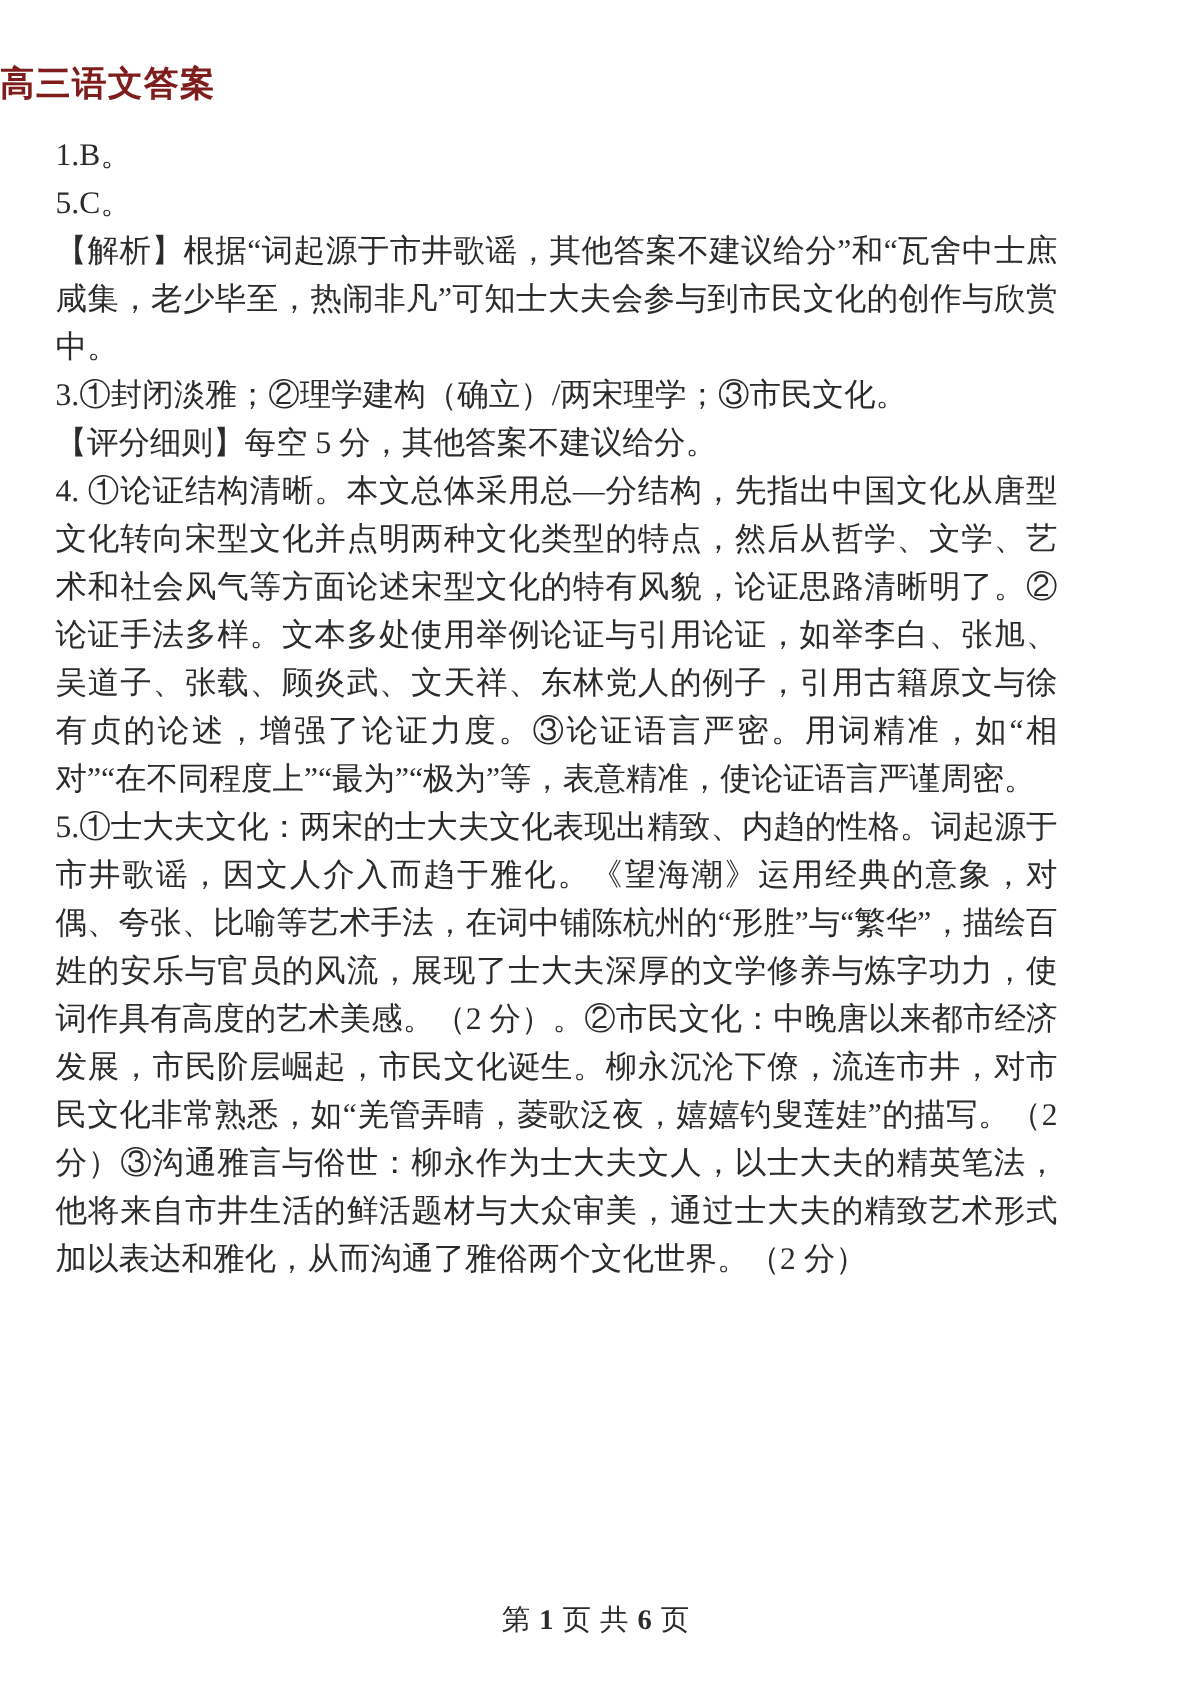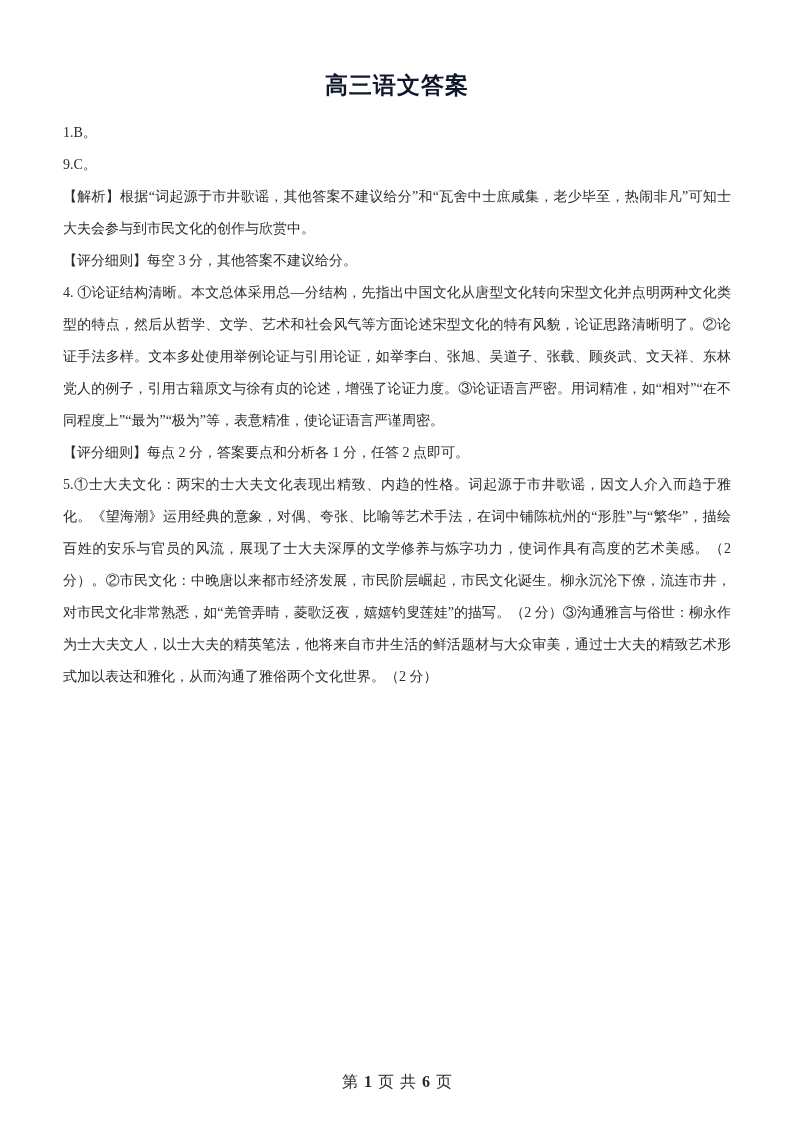"高三语文答案" .title { color: #0f172a -> #7f1d1d; padding-top: 70px -> 40px; text-align: center -> left }
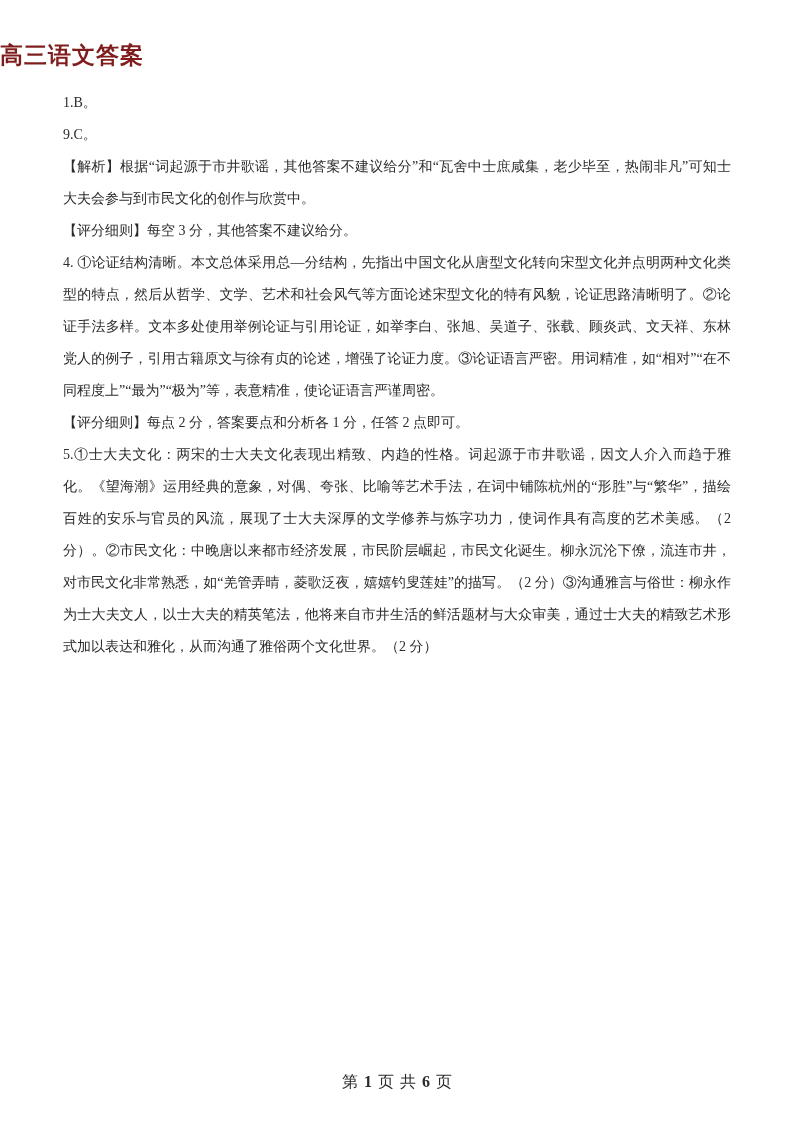"1.B。" .content { font-size: 14px -> 21px; margin: 16px 63px 0 63px -> 16px 63px 0 37px }
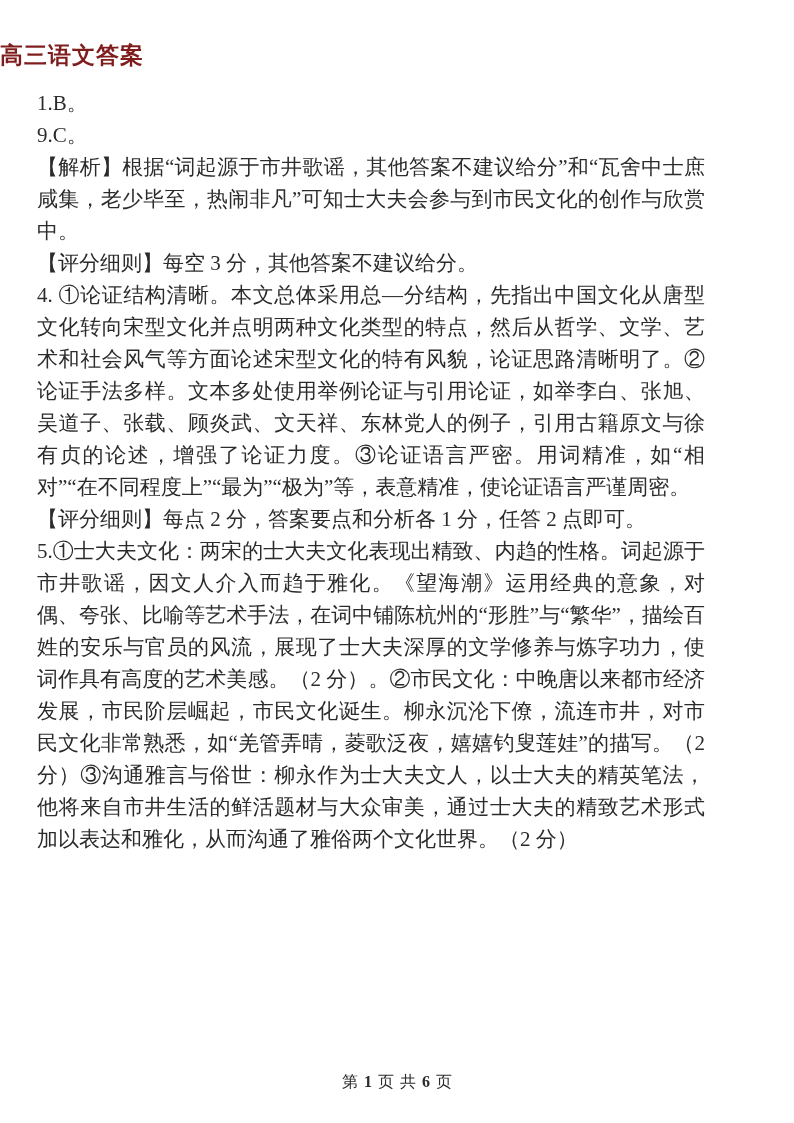"9.C。" p { text: 9.C -> 5.C }
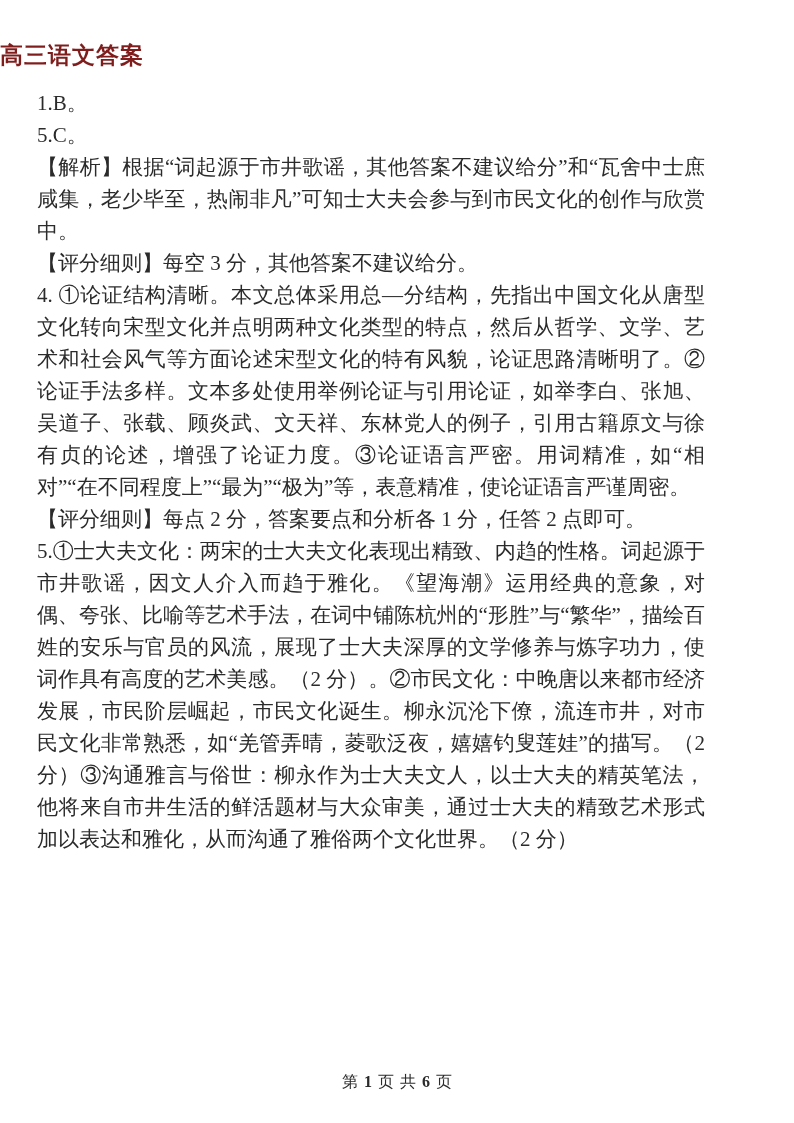"3.①封闭淡雅；②理学建构（确立）/两宋理学；③市民文化。" p { html: none -> <p>3.①封闭淡雅；②理学建构（确立）/两宋理学；③市民文化。</p> }
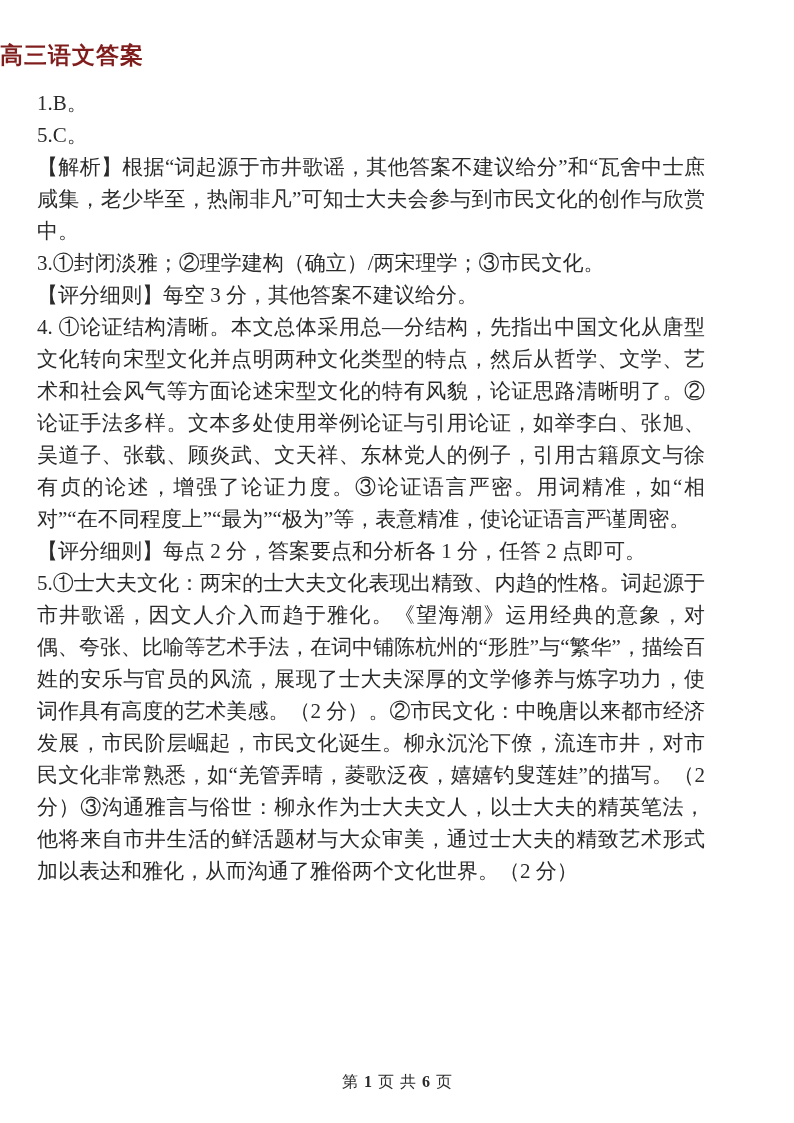"【评分细则】每空 3 分，其他答案不建议给分。" p { text: 3 -> 5 }
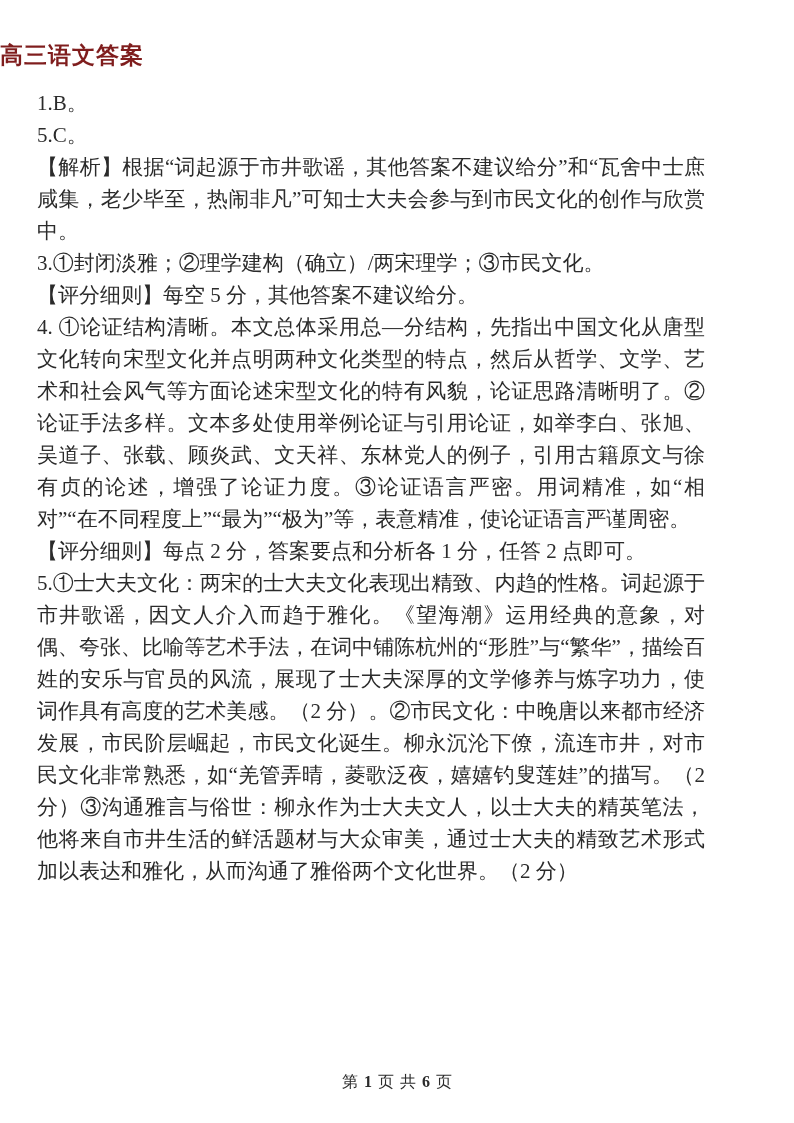"【评分细则】每点 2 分，答案要点和分析各 1 分，任答" p { html: <p>【评分细则】每点 2 分，答案要点和分析各 1 分，任答 2 点即可。</p> -> none }
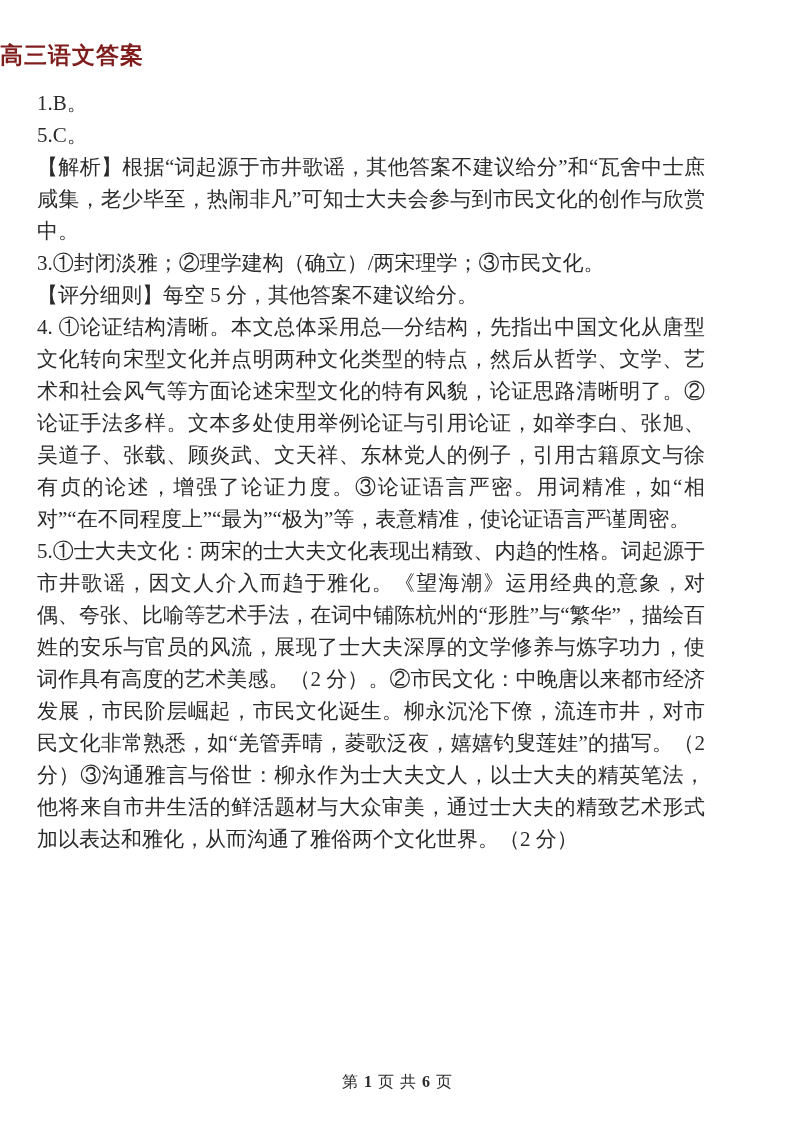"第 1 页 共 6" .footer { font-size: 16px -> 19px }
